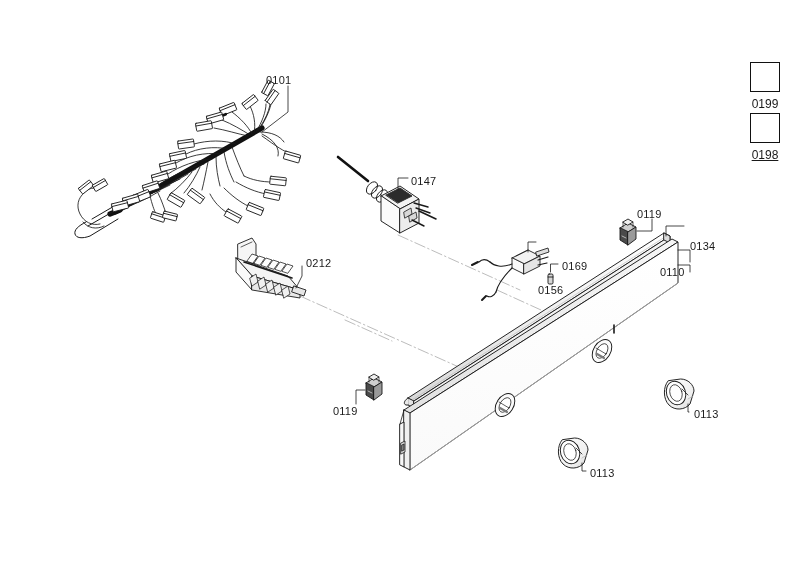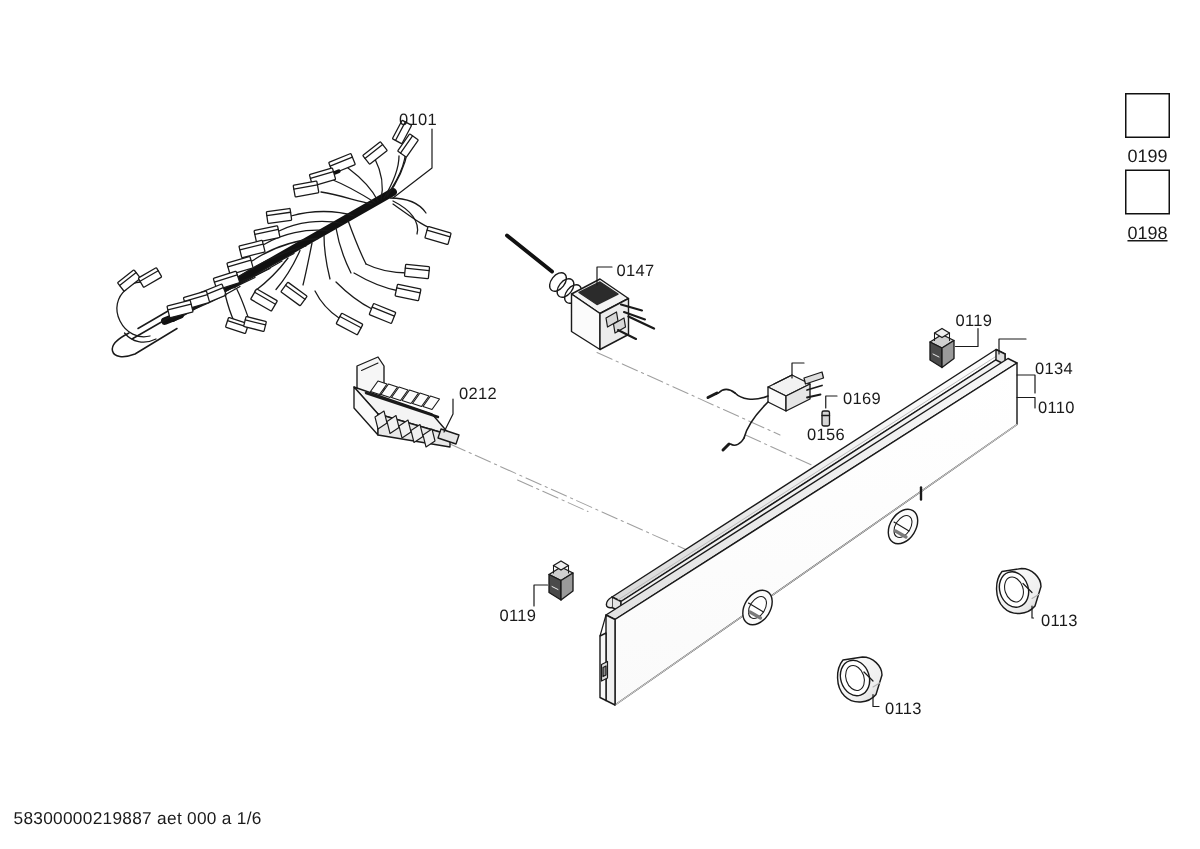"0110" div.lbl { left: 692px -> 660px }
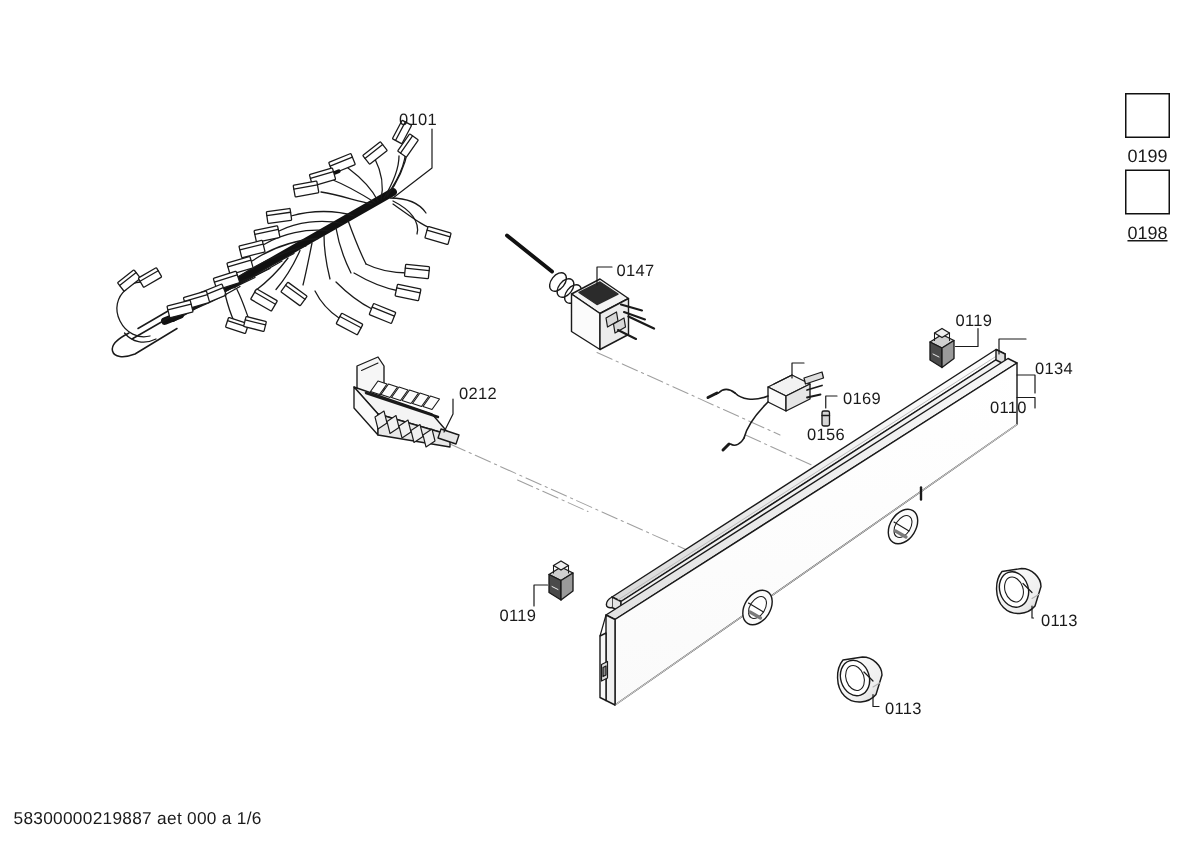"58300000219887 aet 000 a 1/6" div { html: <div>58300000219887 aet 000 a 1/6</div> -> none }
